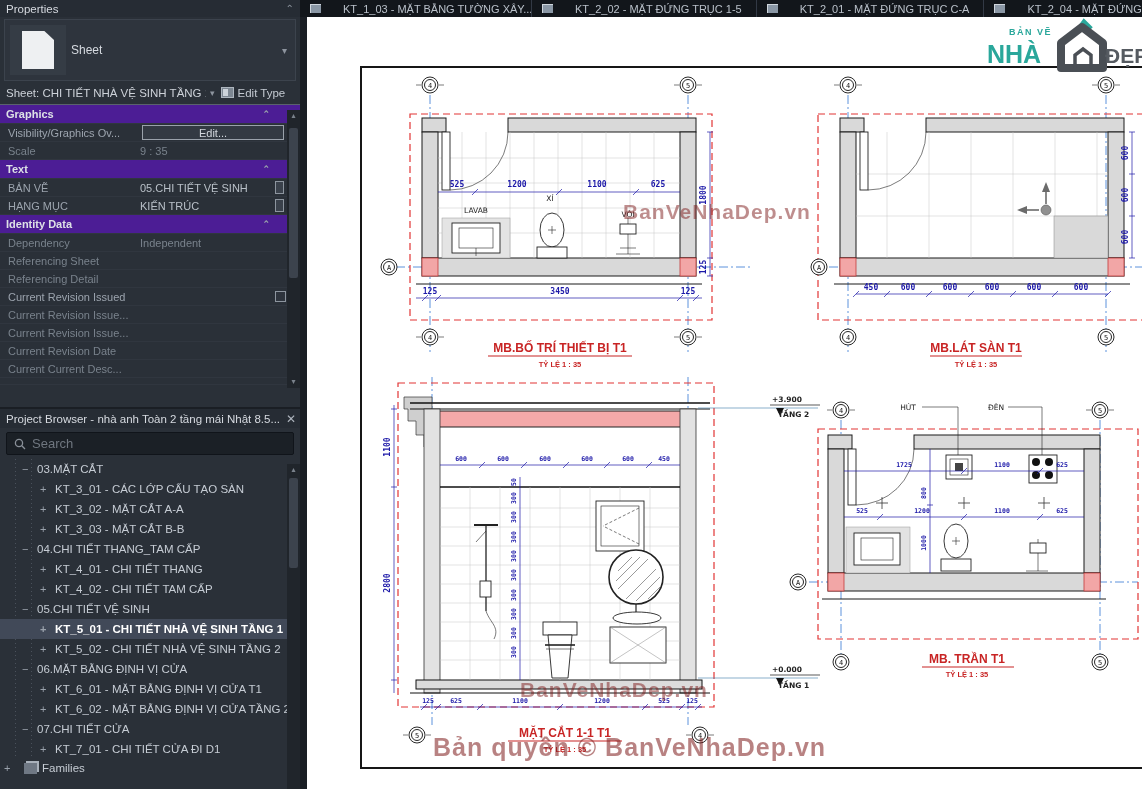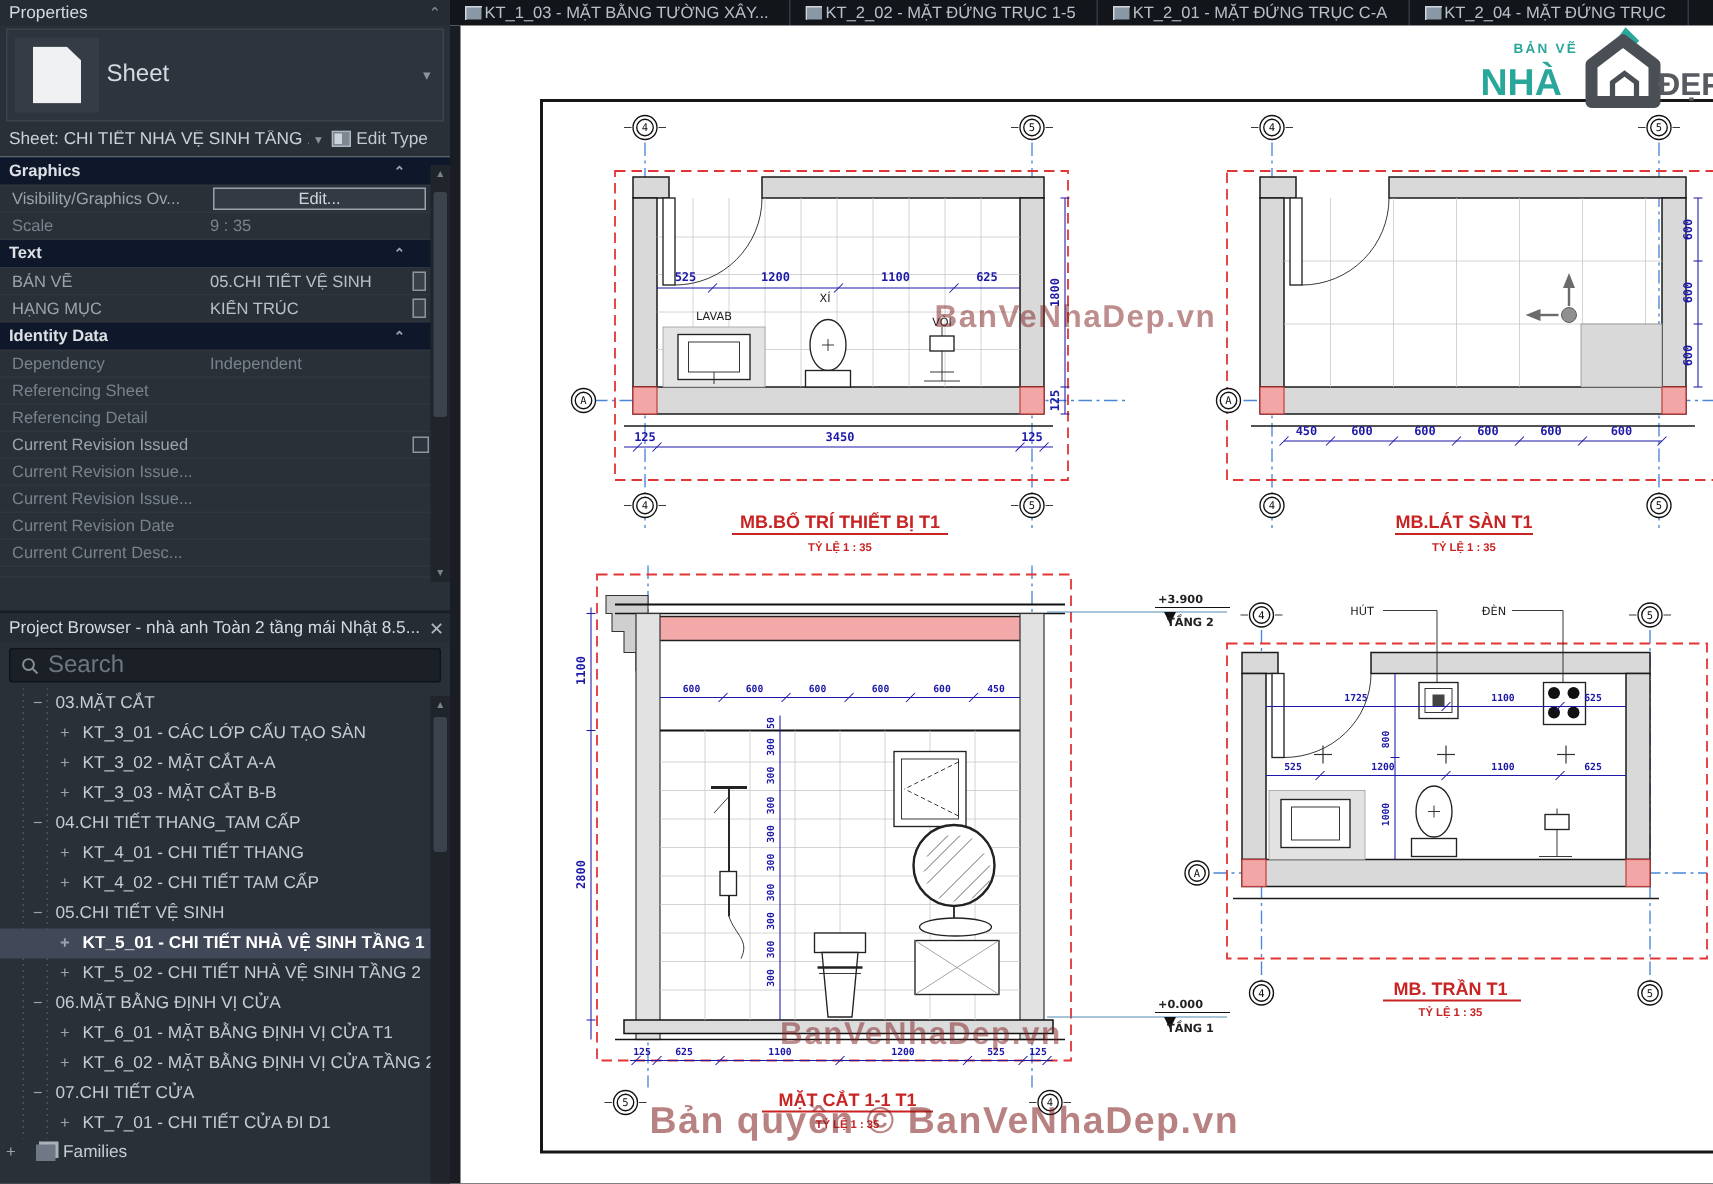"KT_1_03 - MẶT BẰNG TƯỜNG" .tab { gap: 2px -> 22px }
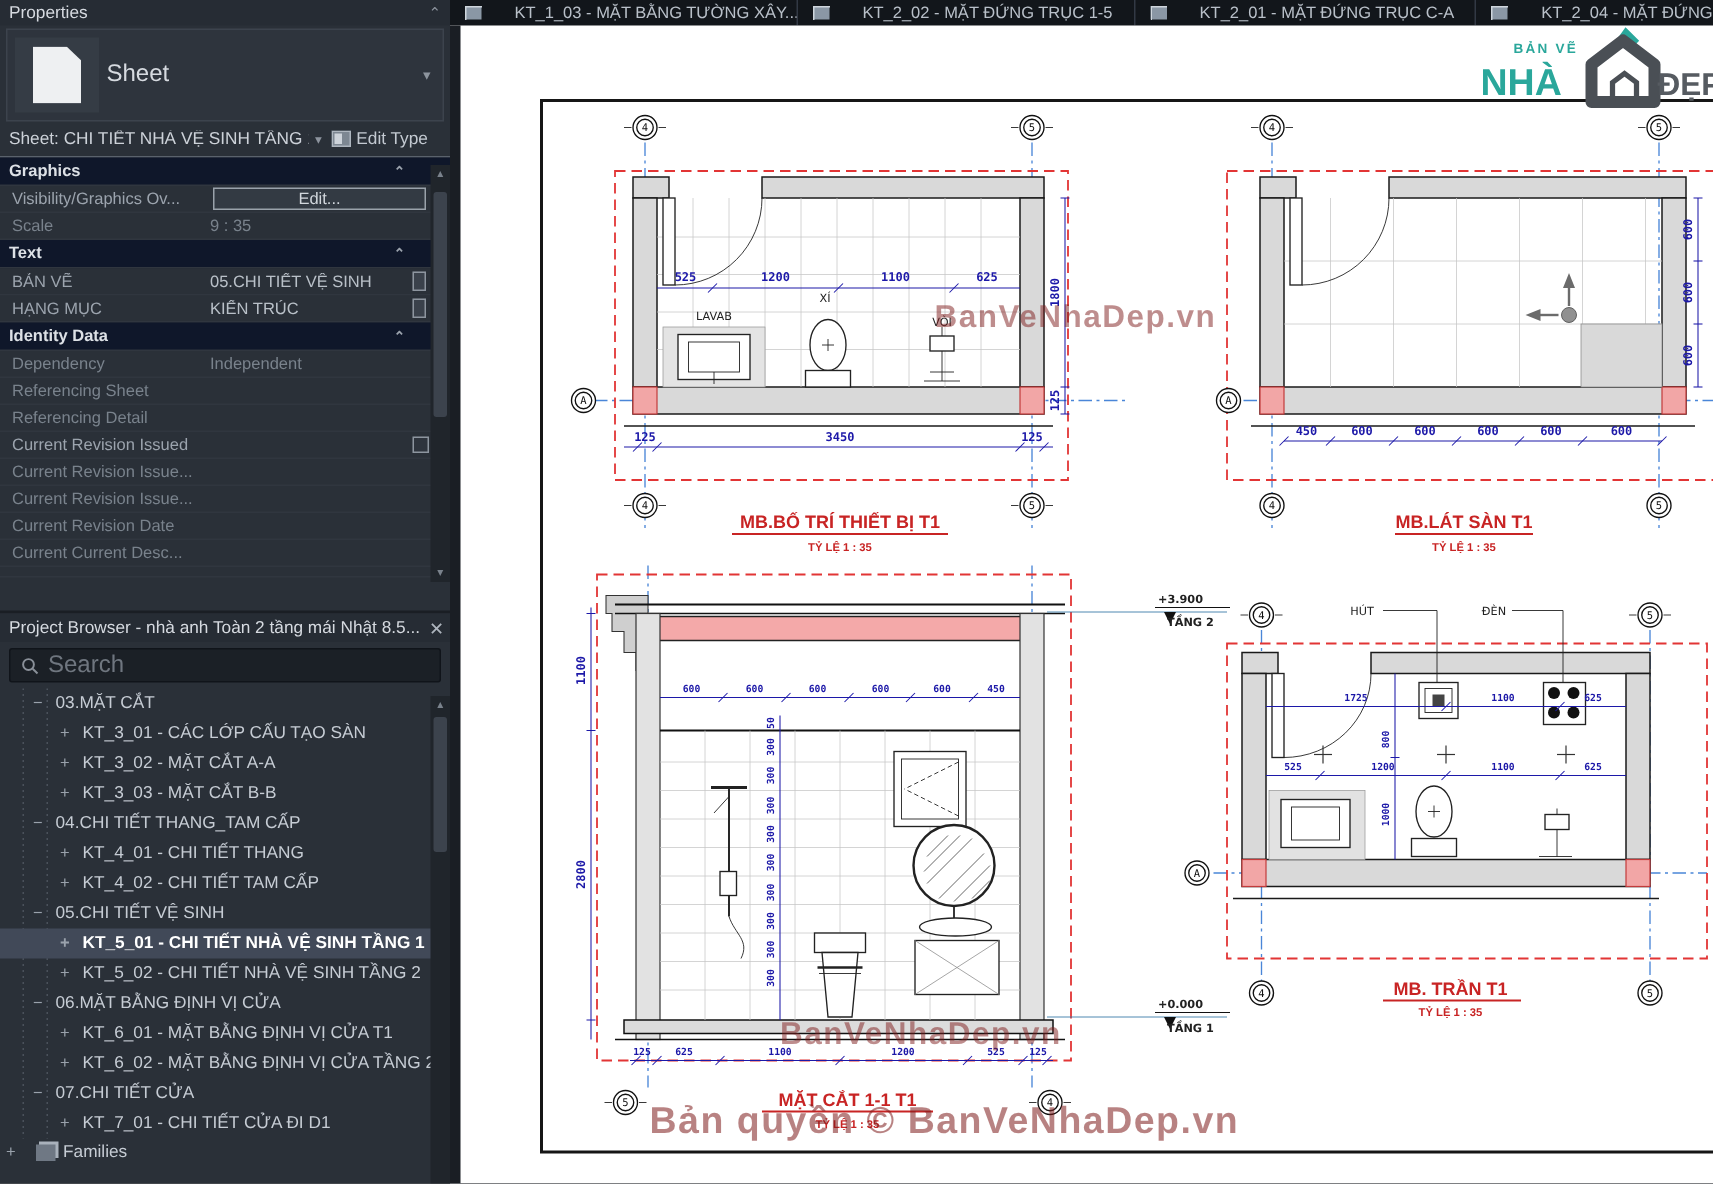"Sheet" .type-label { font-size: 16px -> 12px }
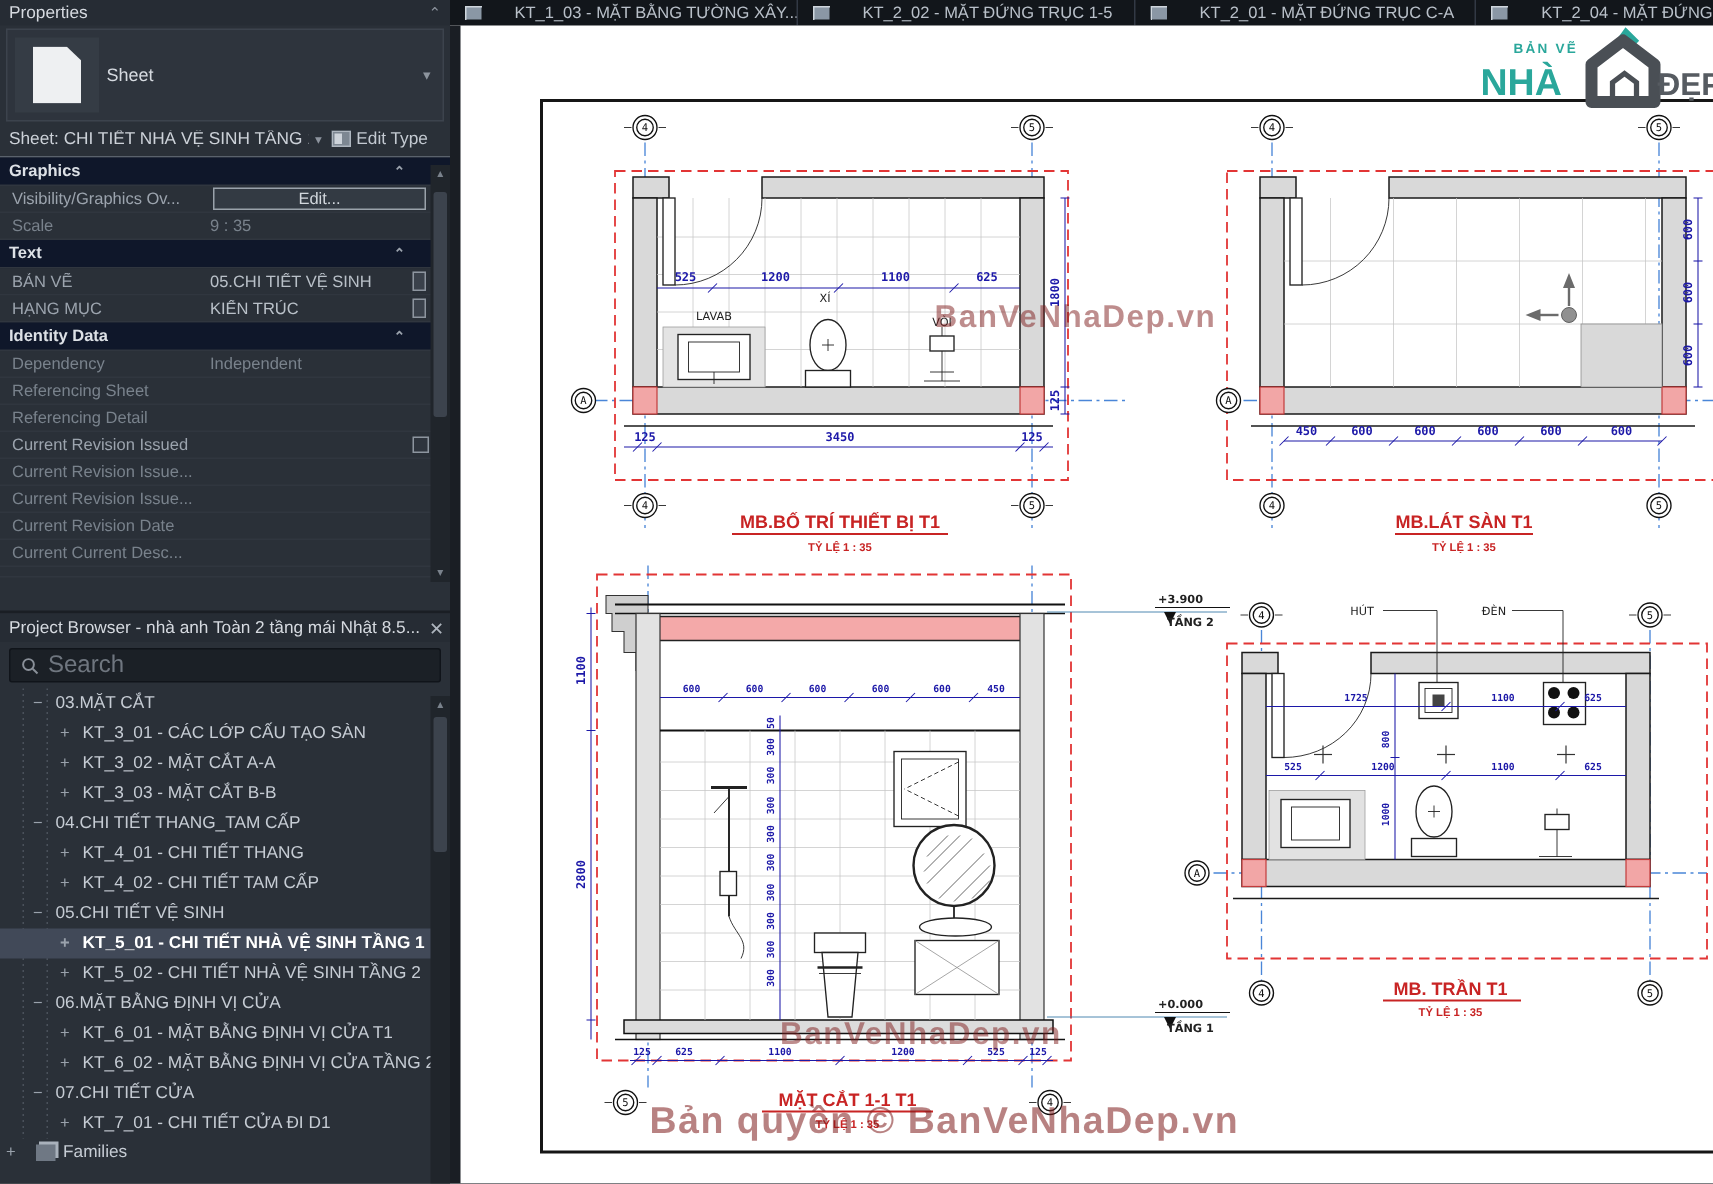"Graphics" .prop-row[data-kind="section"] { background: #0f172a -> #4c1d95 }
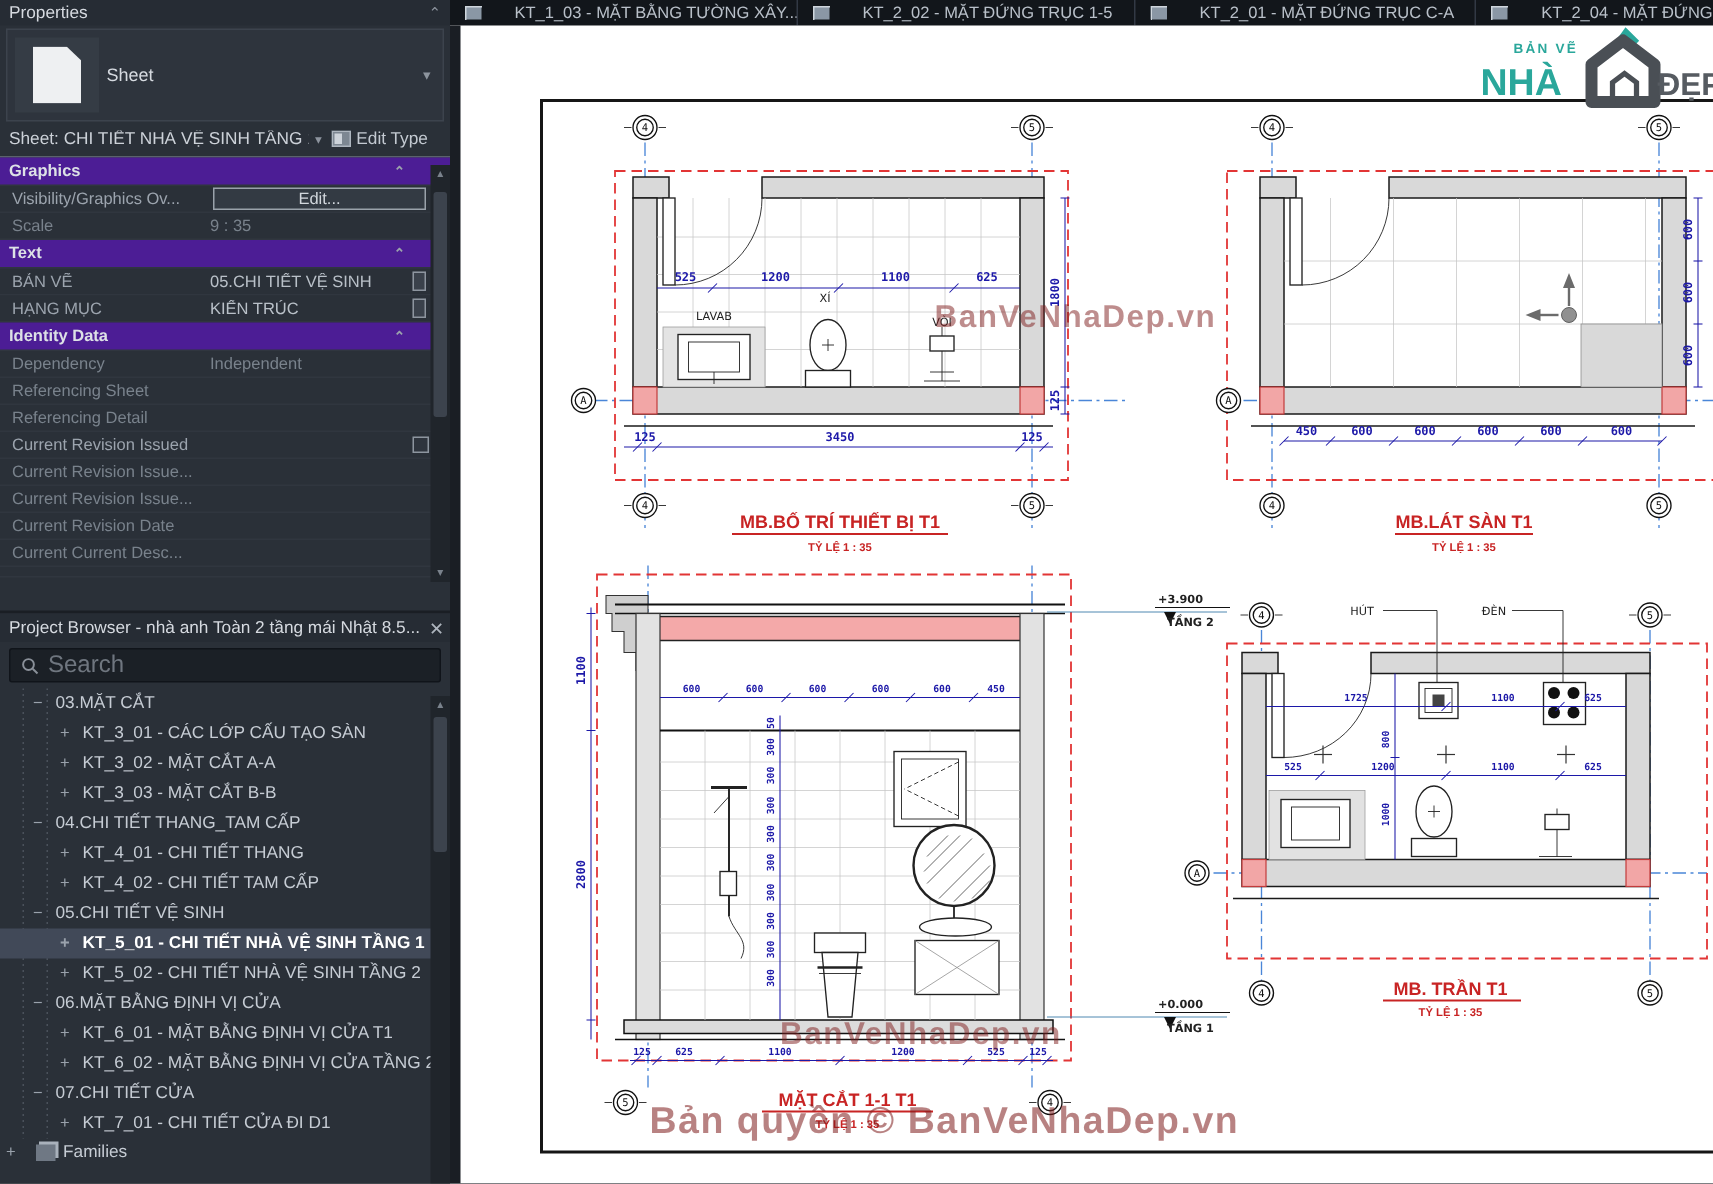"Search" .search-box input { font-size: 16px -> 13px }
